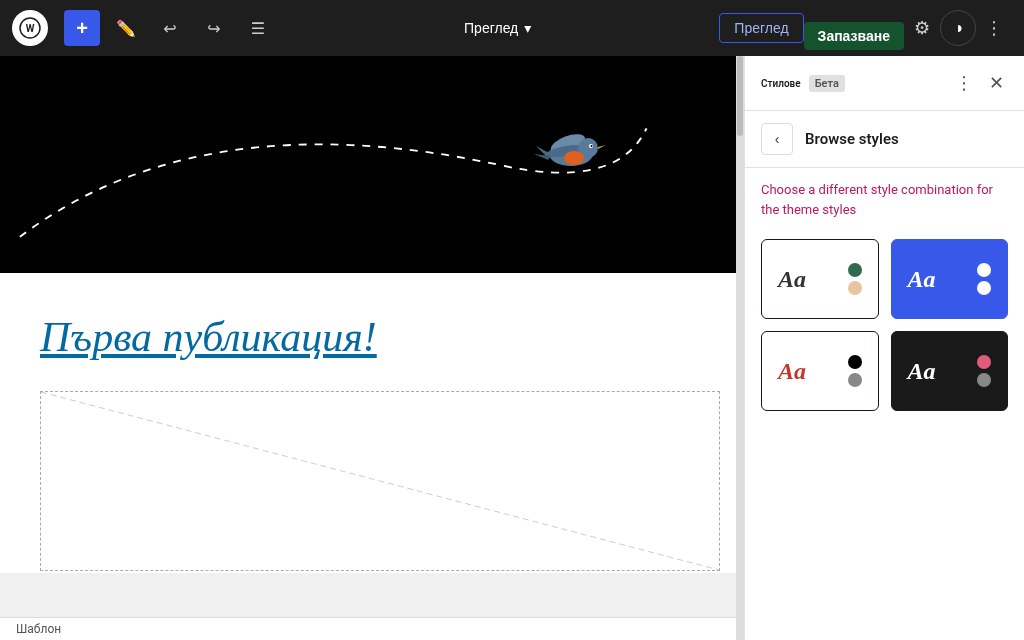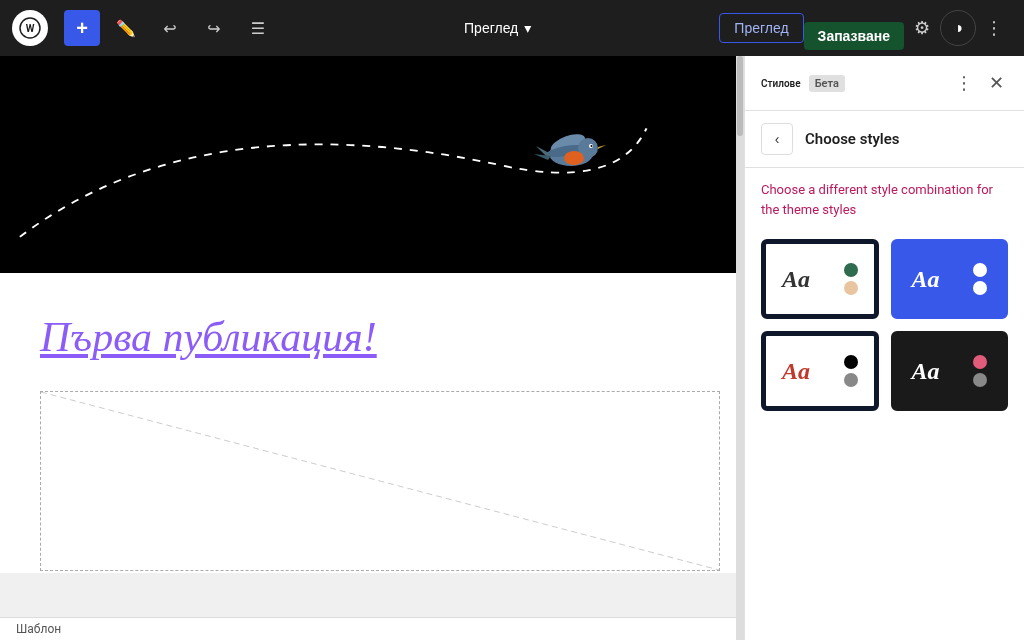"Choose styles" span.browse-title { text: Choose -> Browse }
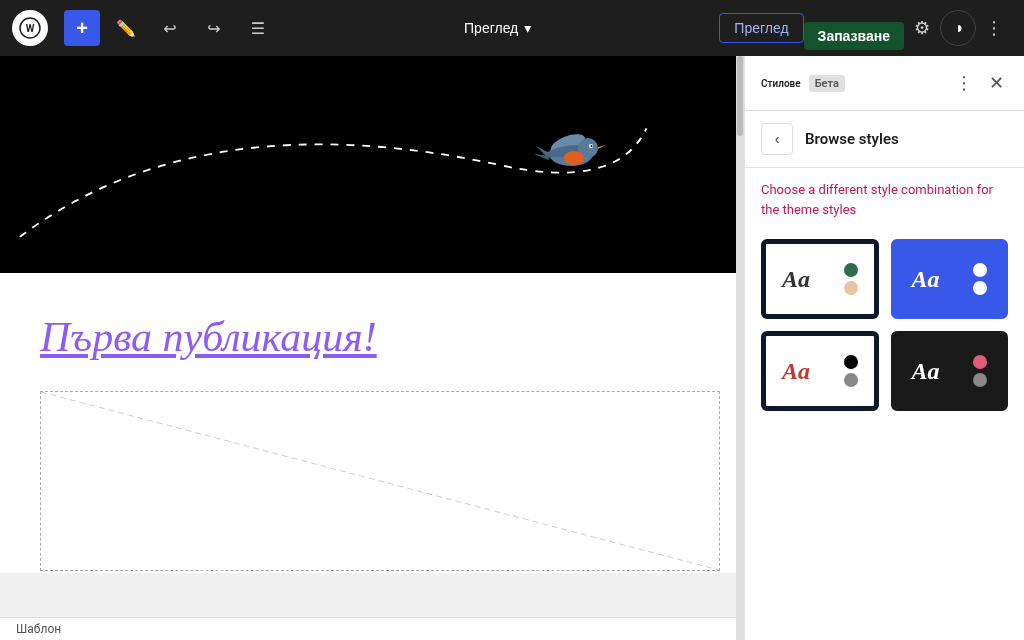"Aa" .style-swatch { border: 5px solid #0f172a -> 1px solid #0f172a }
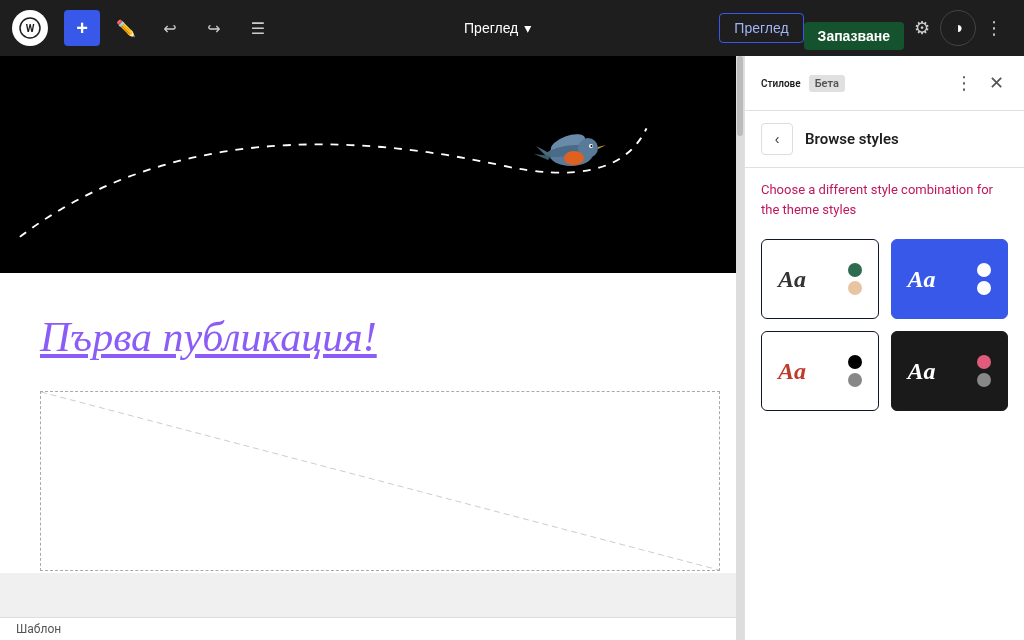"Първа публикация!" .post-title { color: #8b5cf6 -> #0369a1 }
